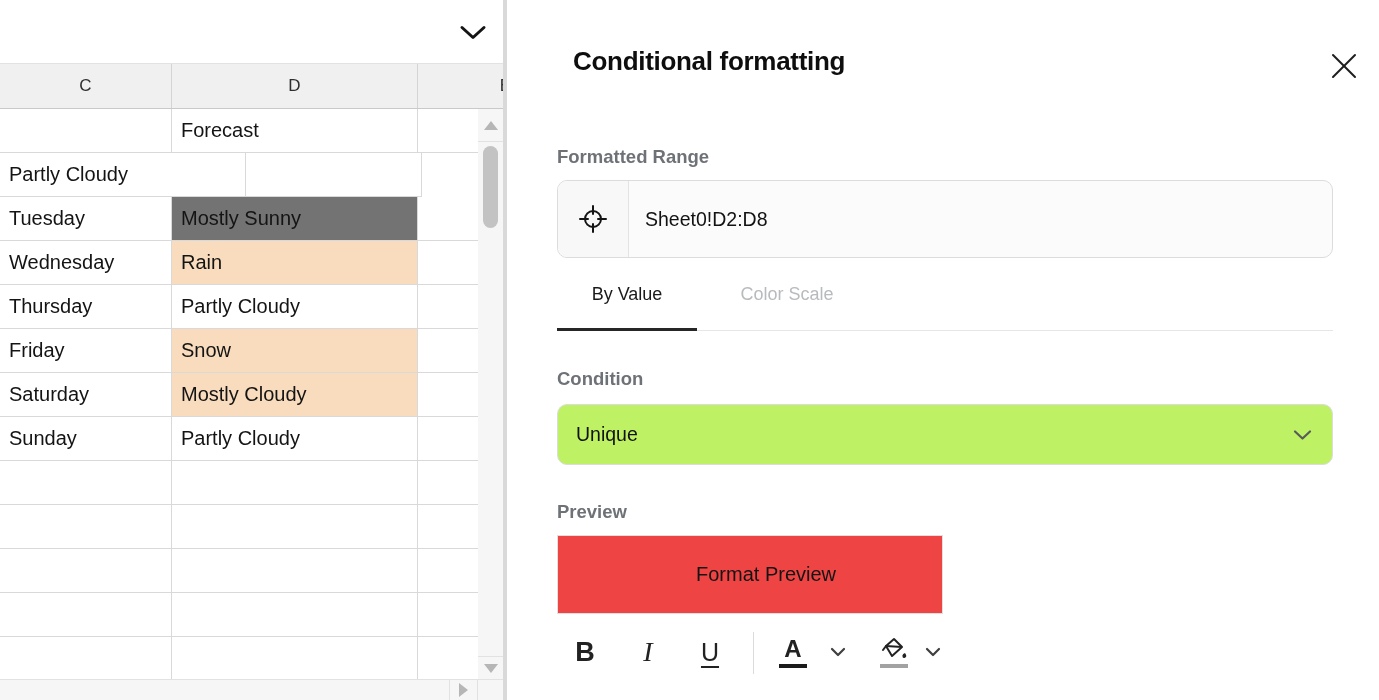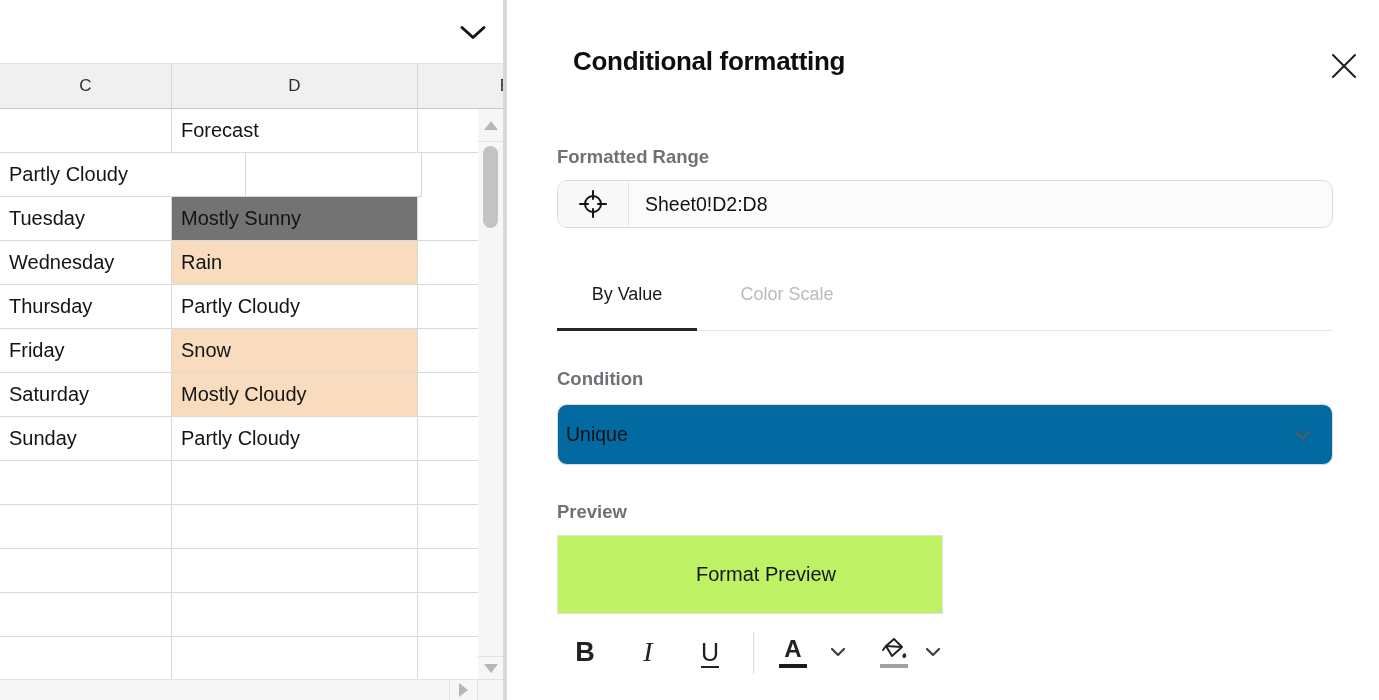"Sheet0!D2:D8" .range-input { height: 48px -> 78px }
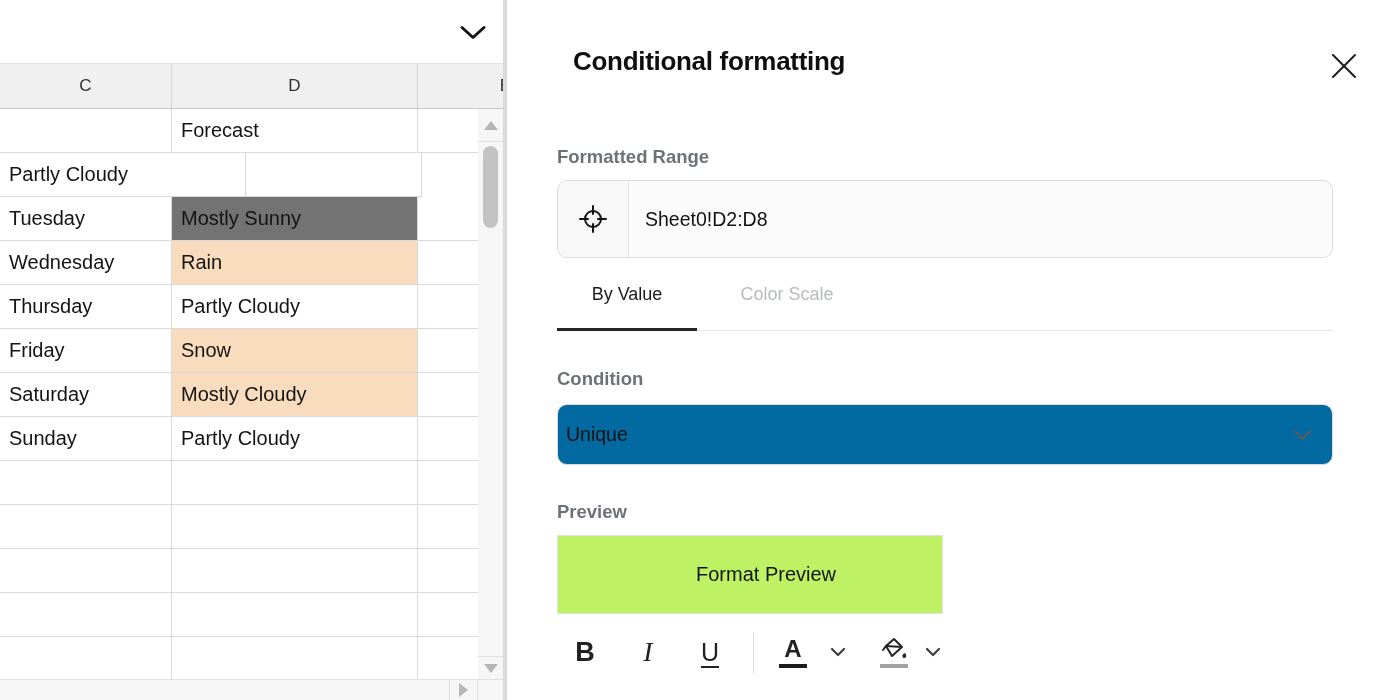"Unique" .condition-select { background: #0369a1 -> #bef264; padding-left: 8px -> 18px }
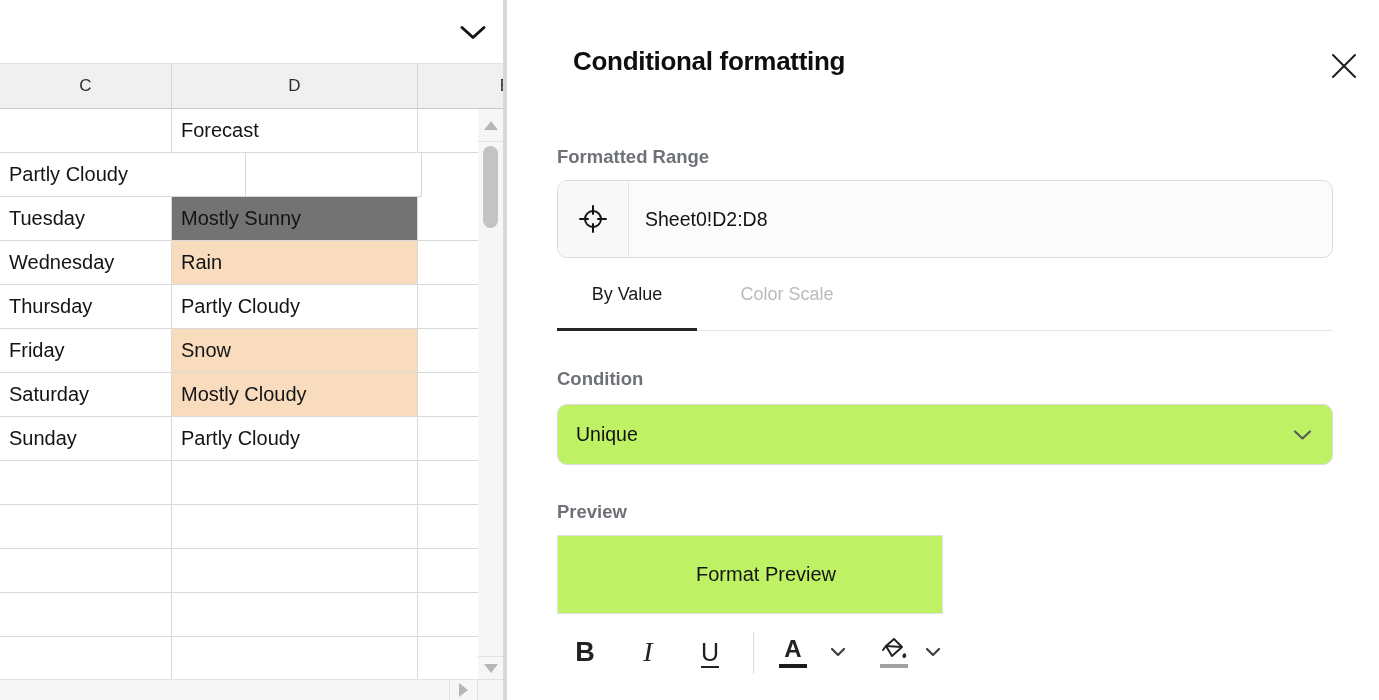"Format Preview" div.preview-box { background: #bef264 -> #ef4444 }
